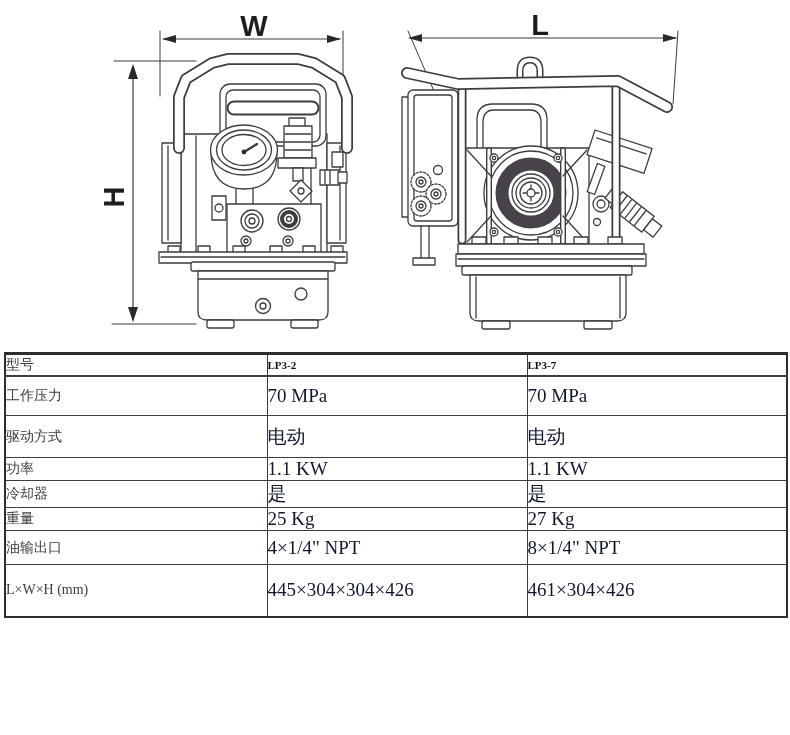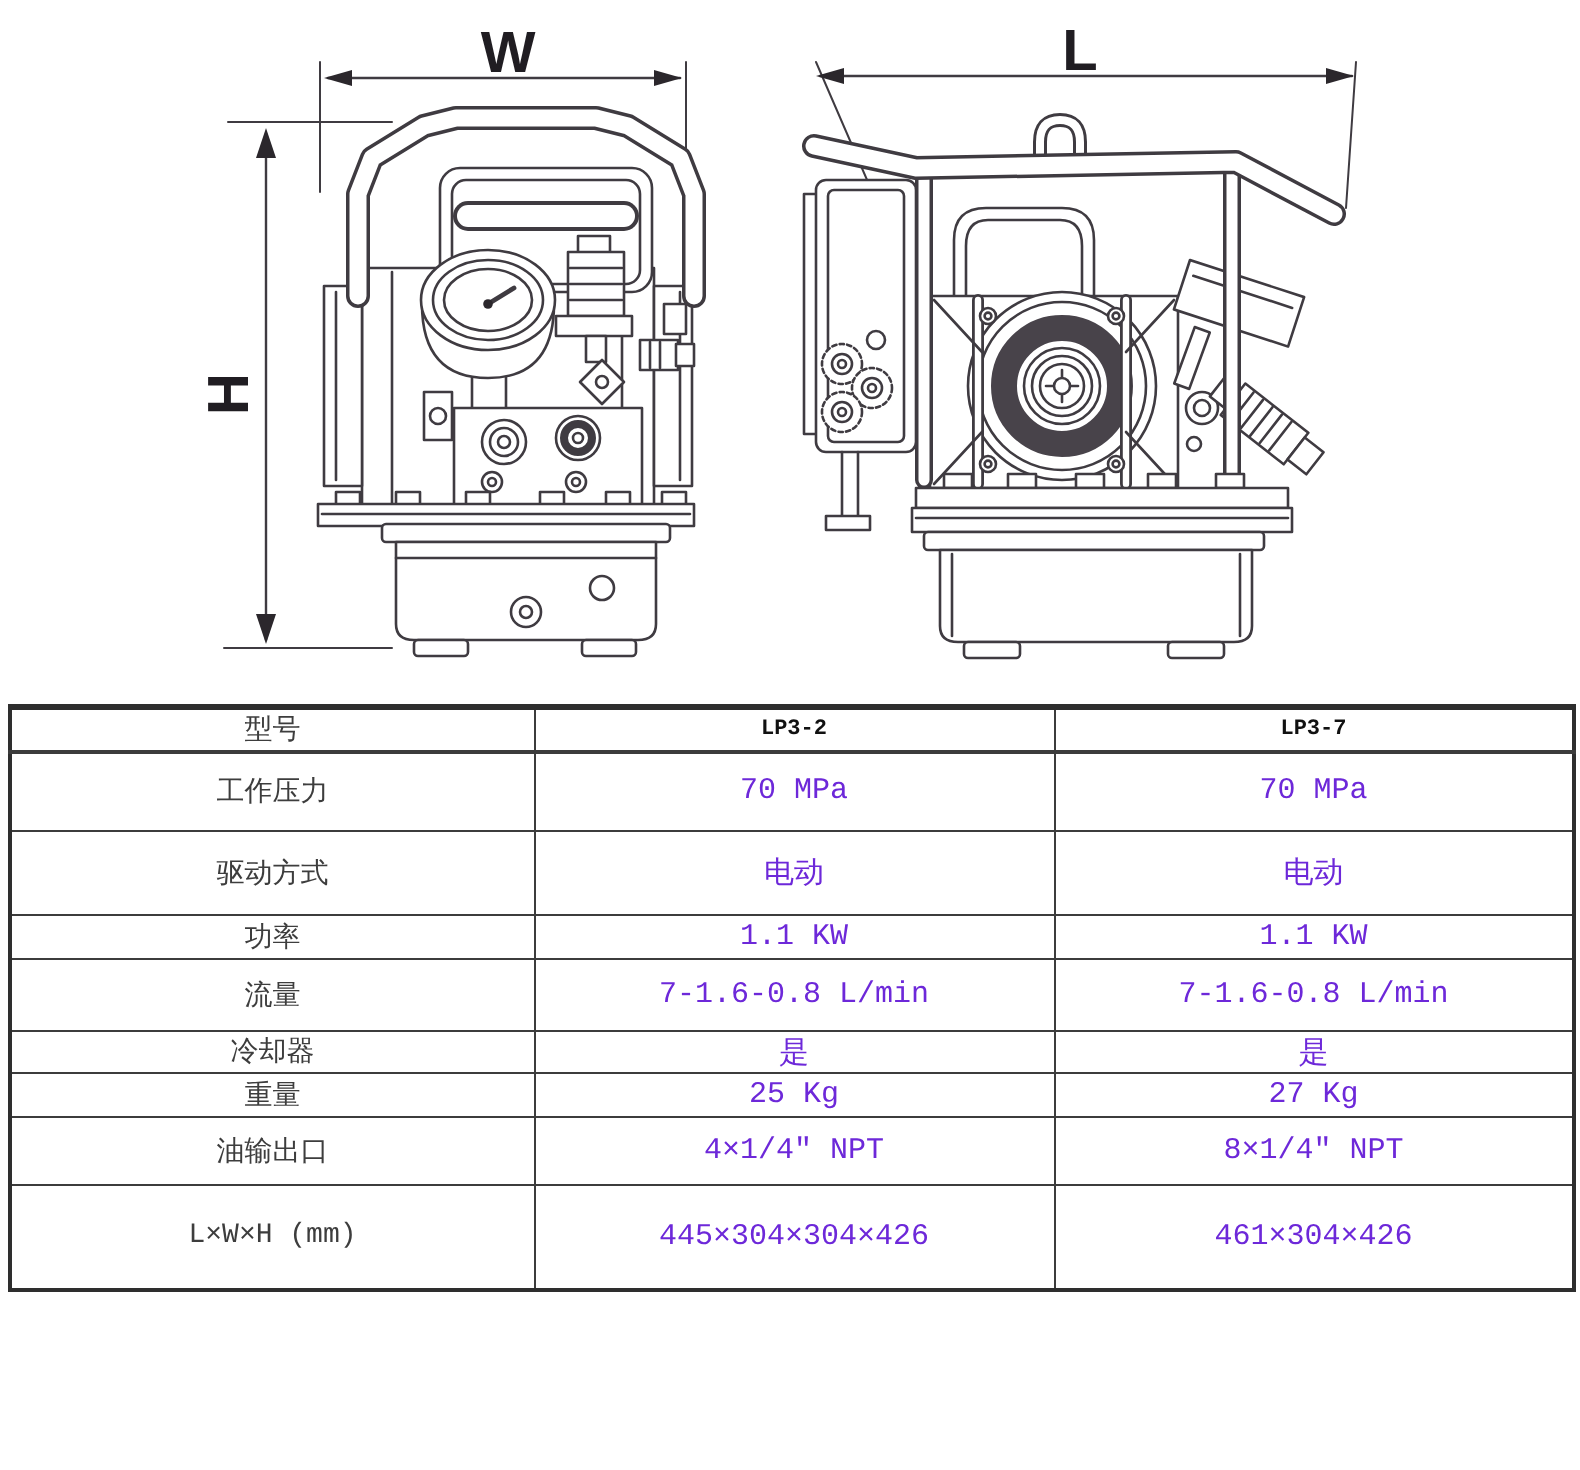"型号" .spec-table td { font-family: Liberation Mono, monospace -> Liberation Serif, serif; text-align: center -> left }
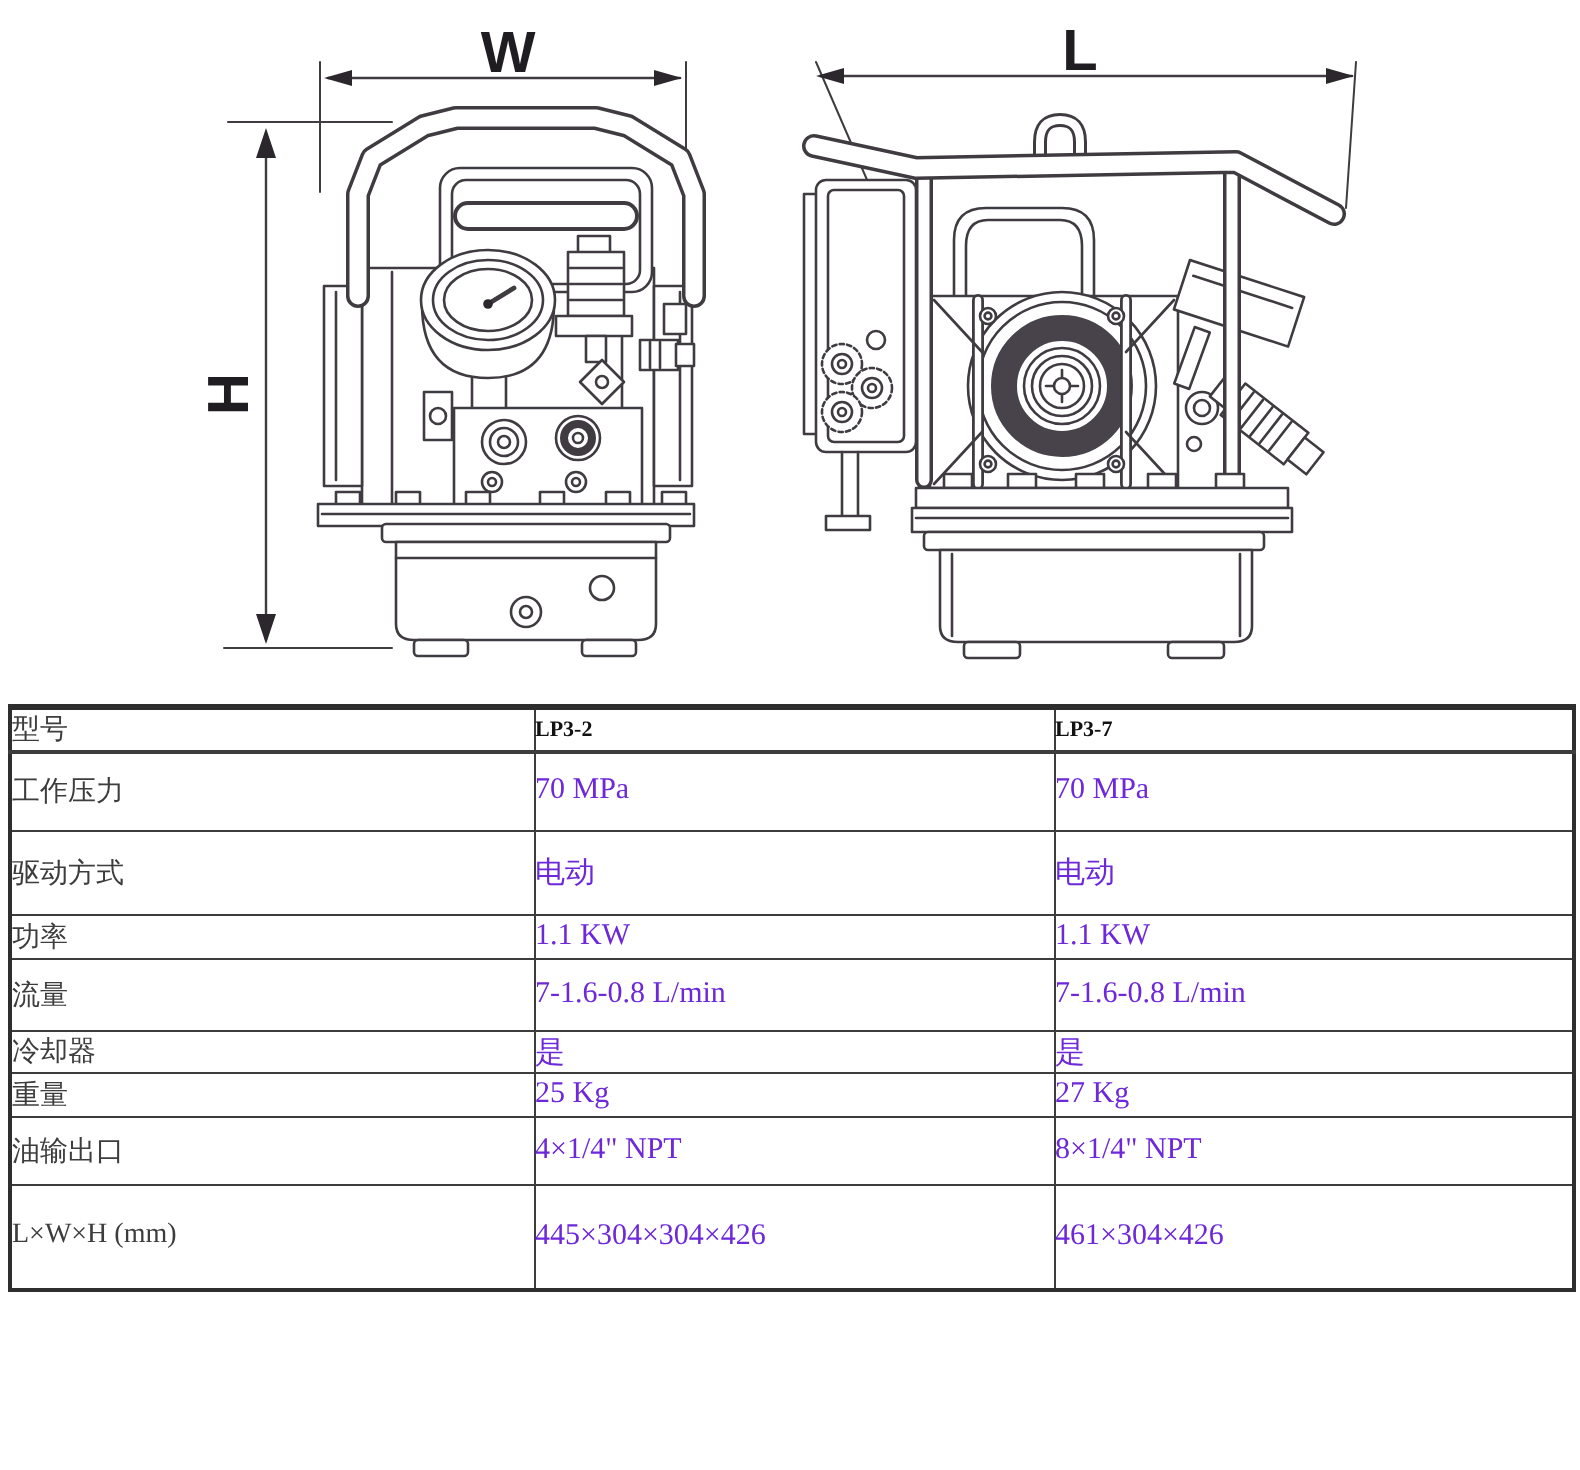"70 MPa" .spec-table td.val { color: #6d28d9 -> #0f172a; font-size: 15px -> 19px }
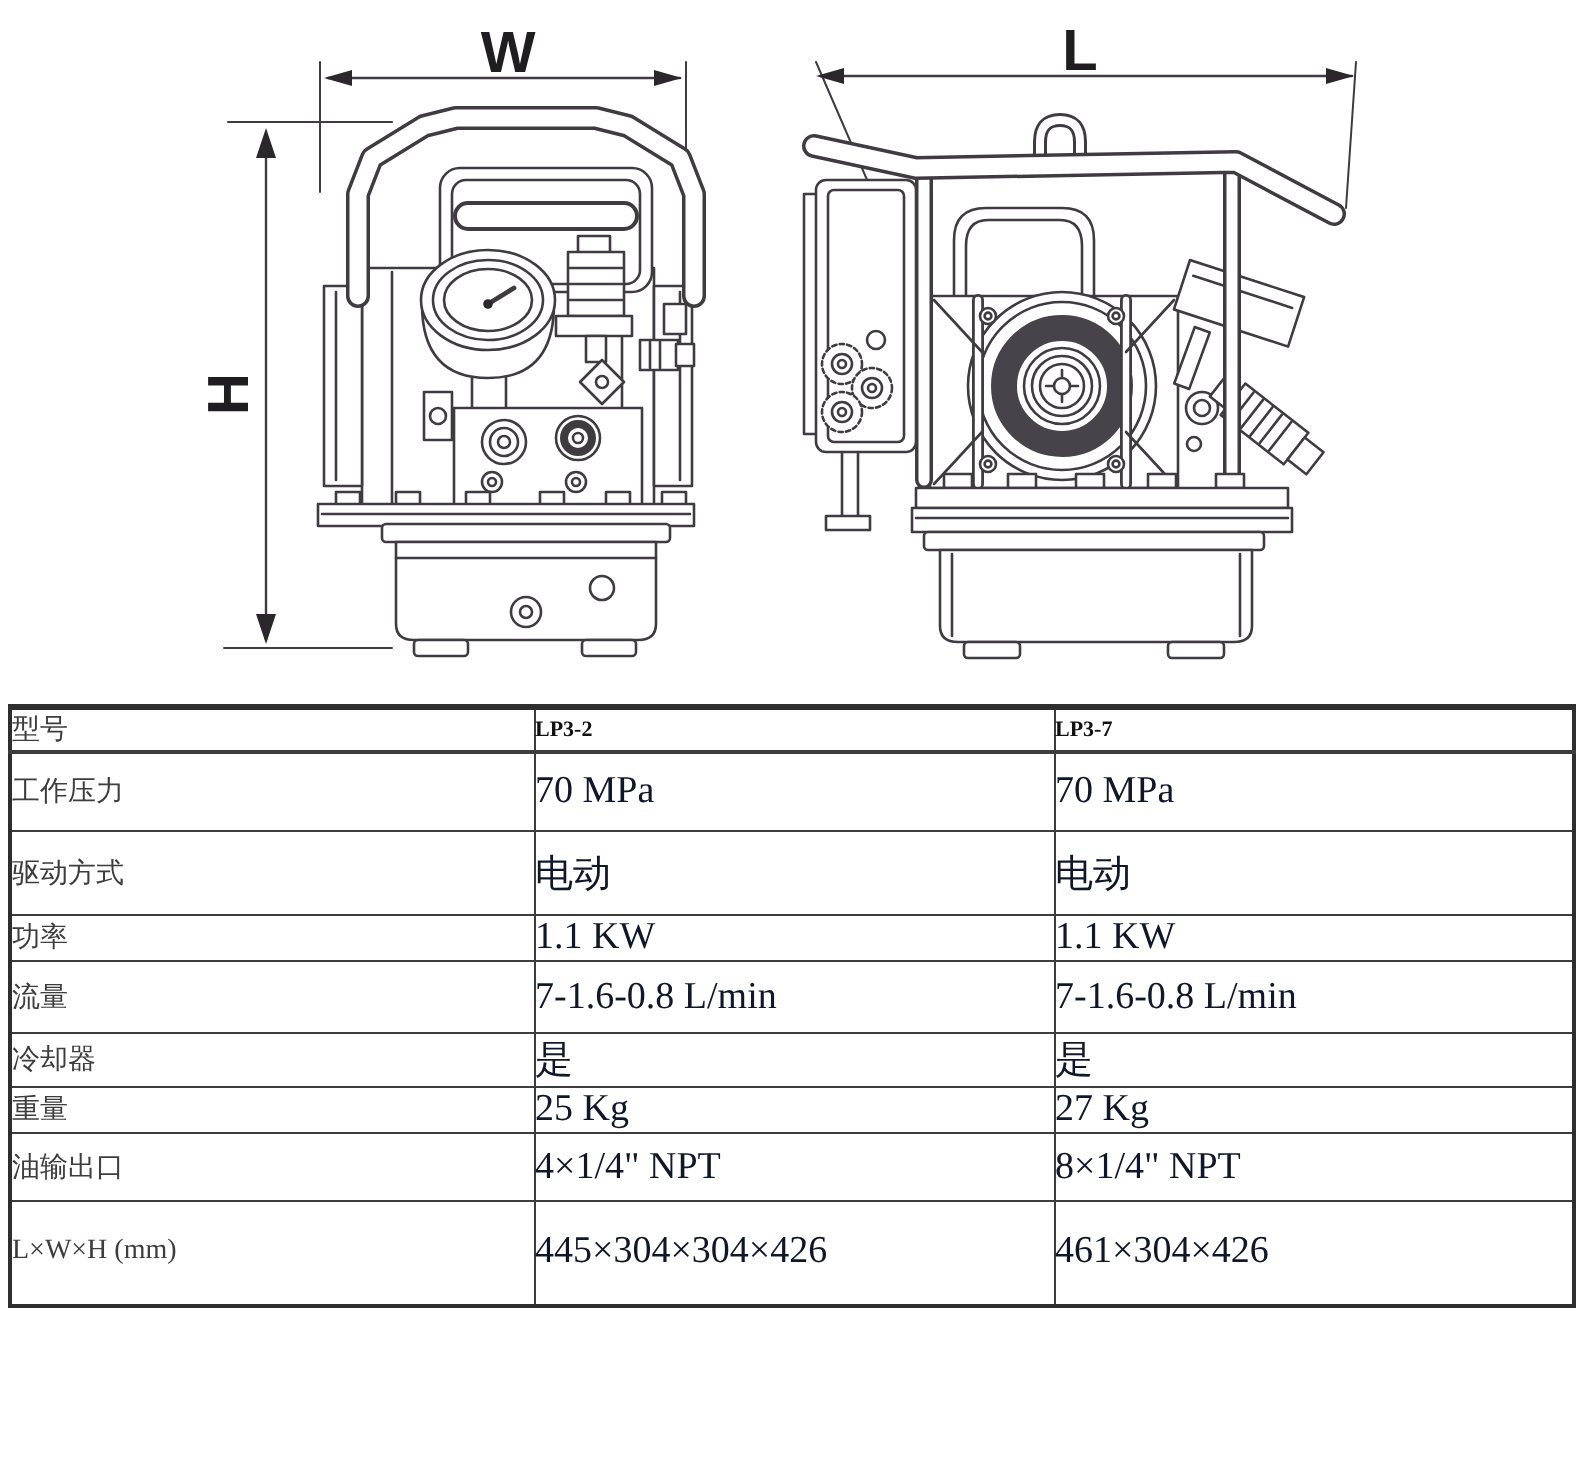"流量" tr { html: <tr> <td>流量</td> <td>7-1.6-0.8 L/min</td> <td>7-1.6-0.8 L/min</td> </tr> -> none }
